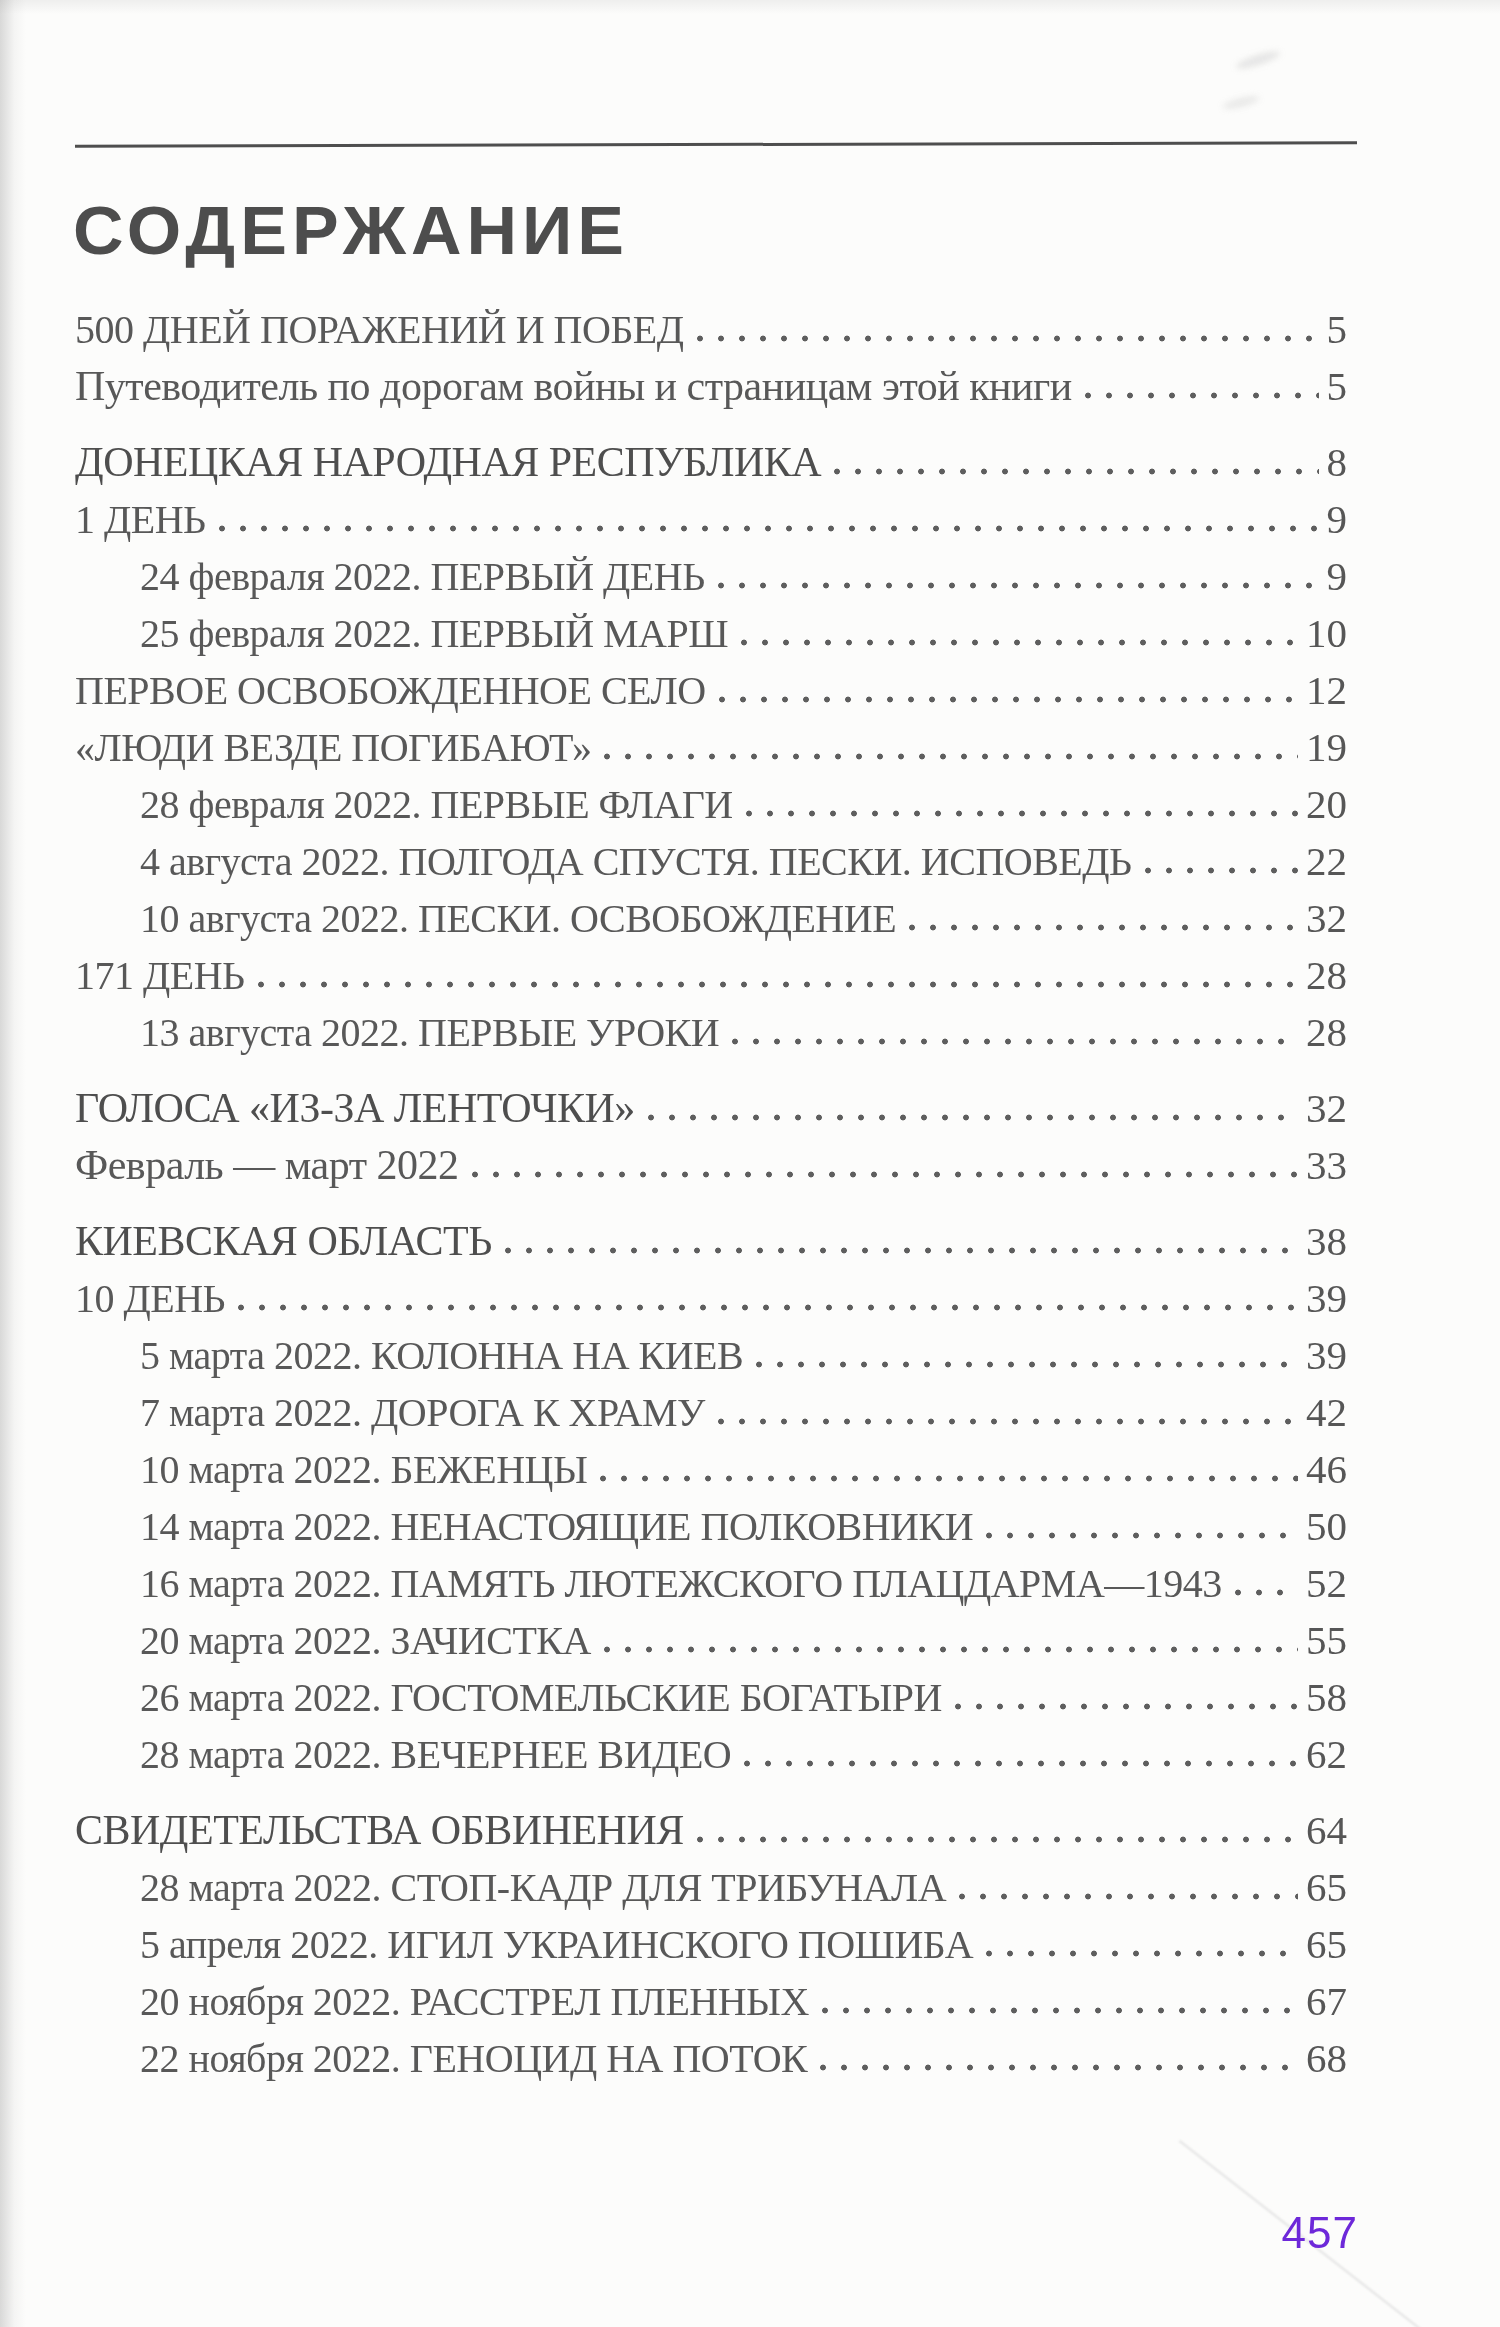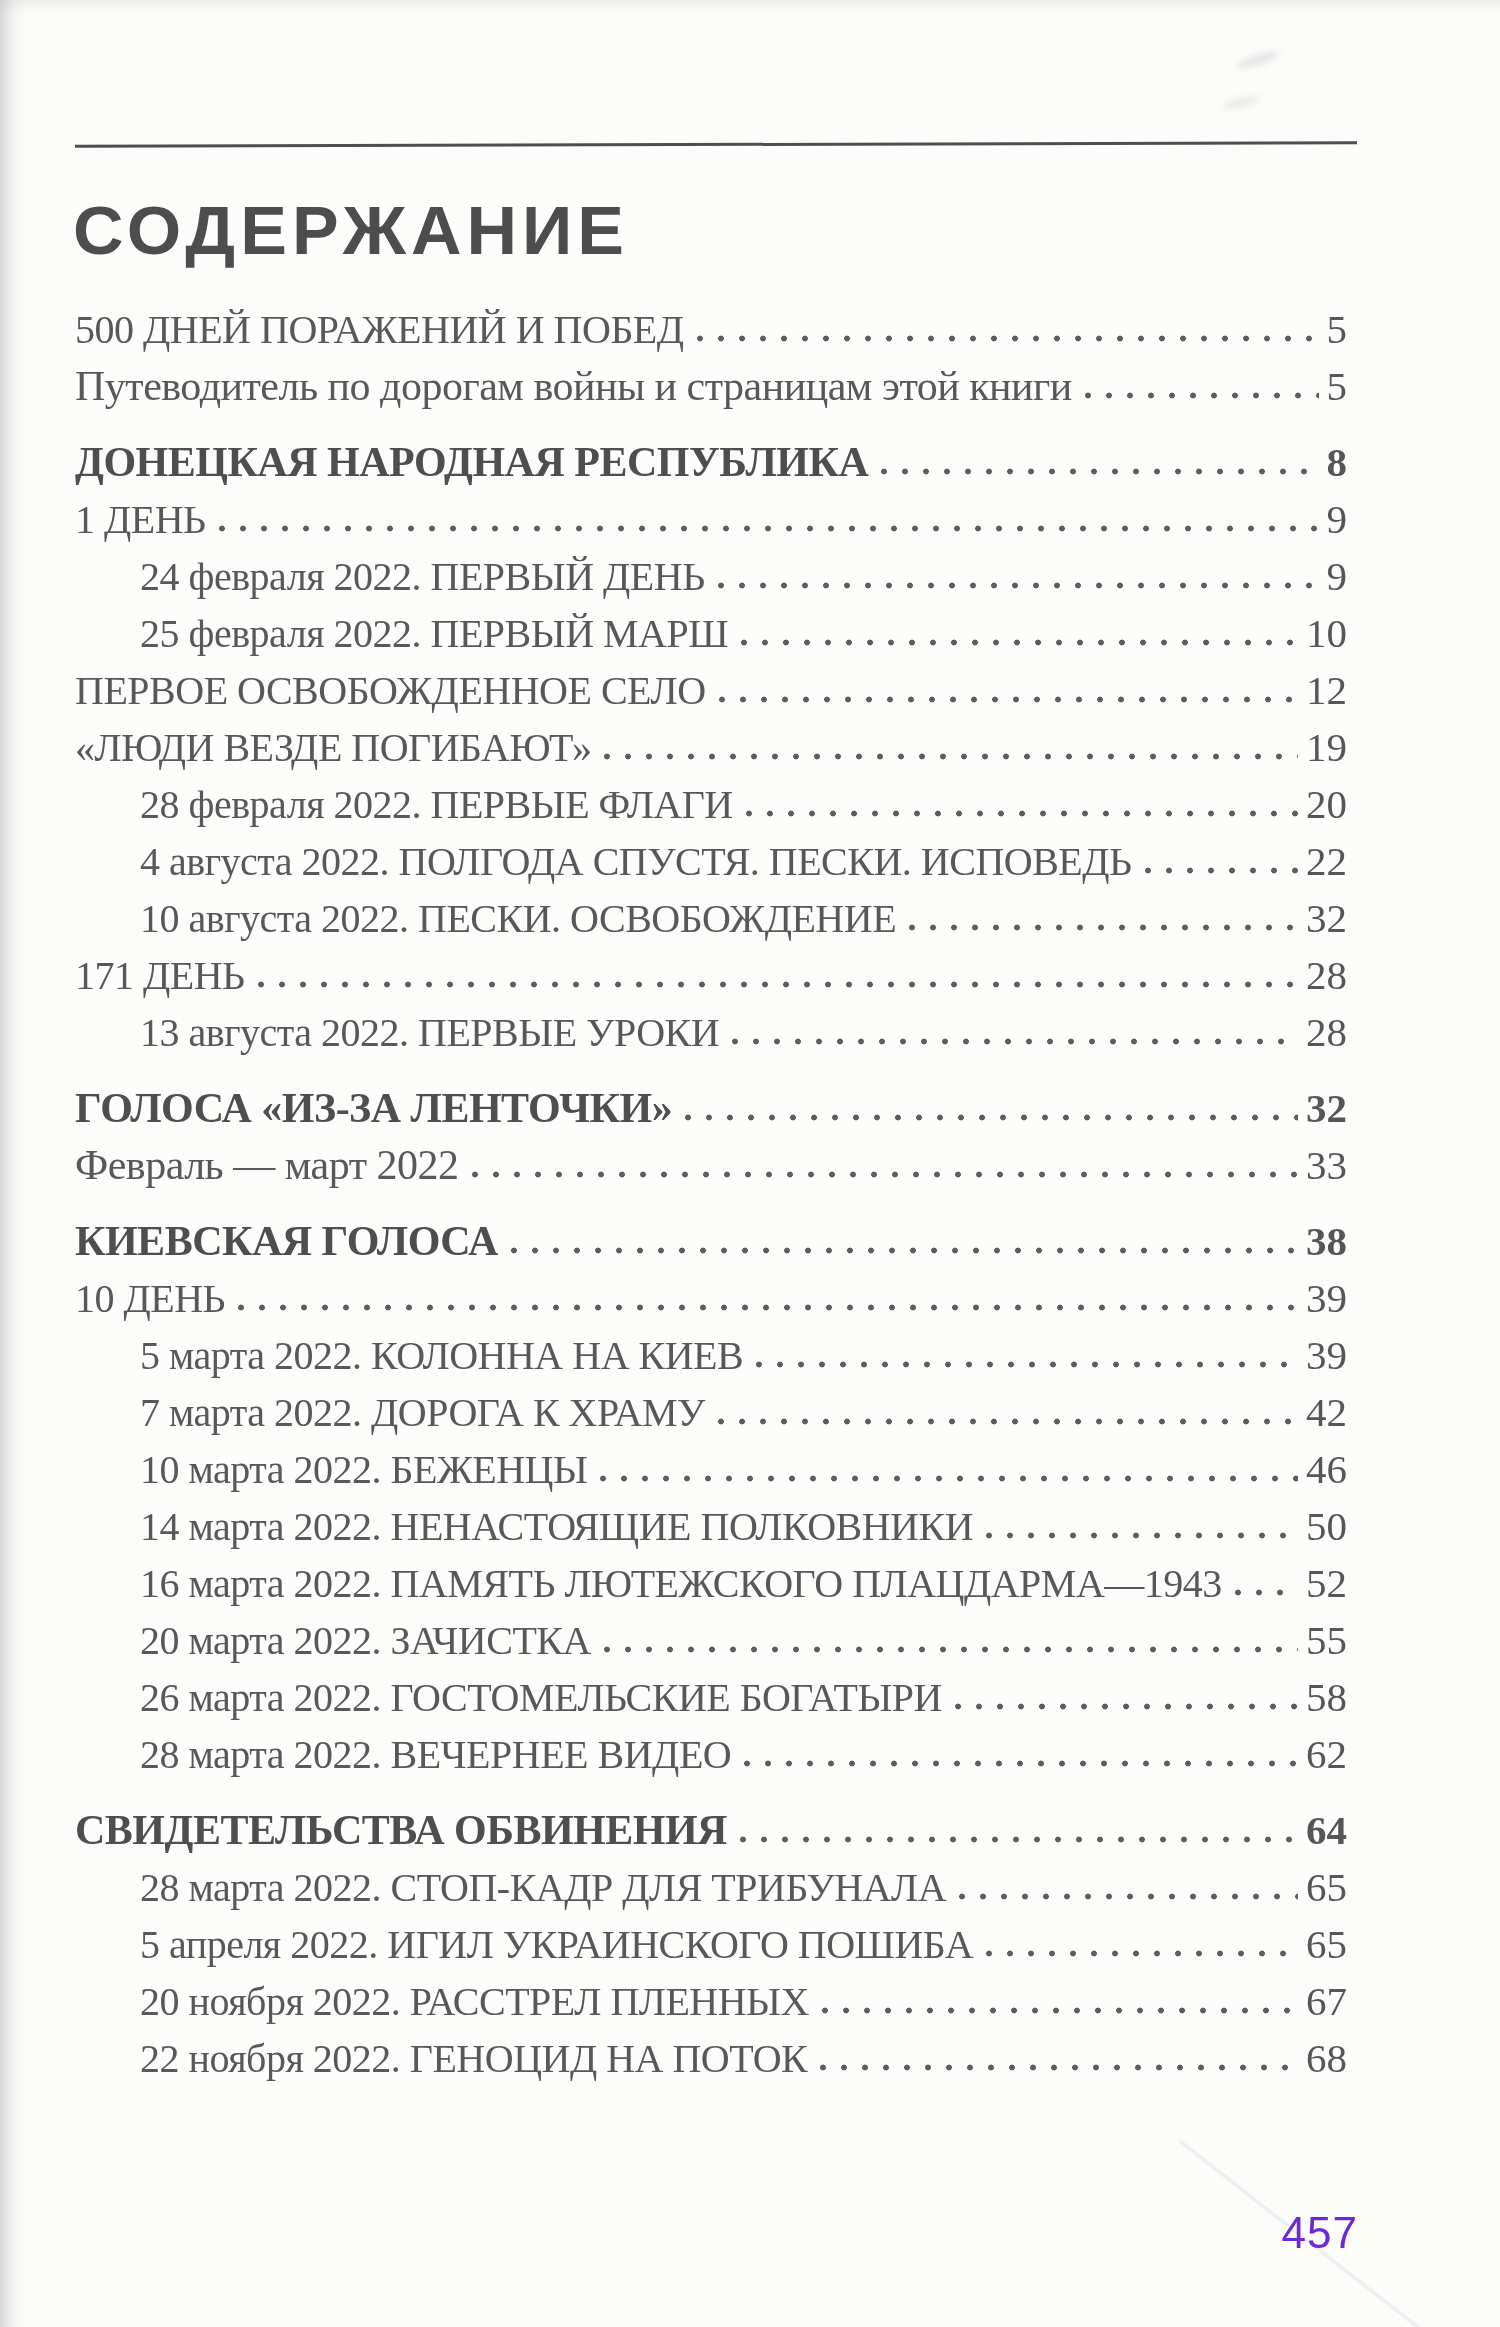"ДОНЕЦКАЯ НАРОДНАЯ РЕСПУБЛИКА" .toc-row.bold { font-weight: 700 -> 400 }
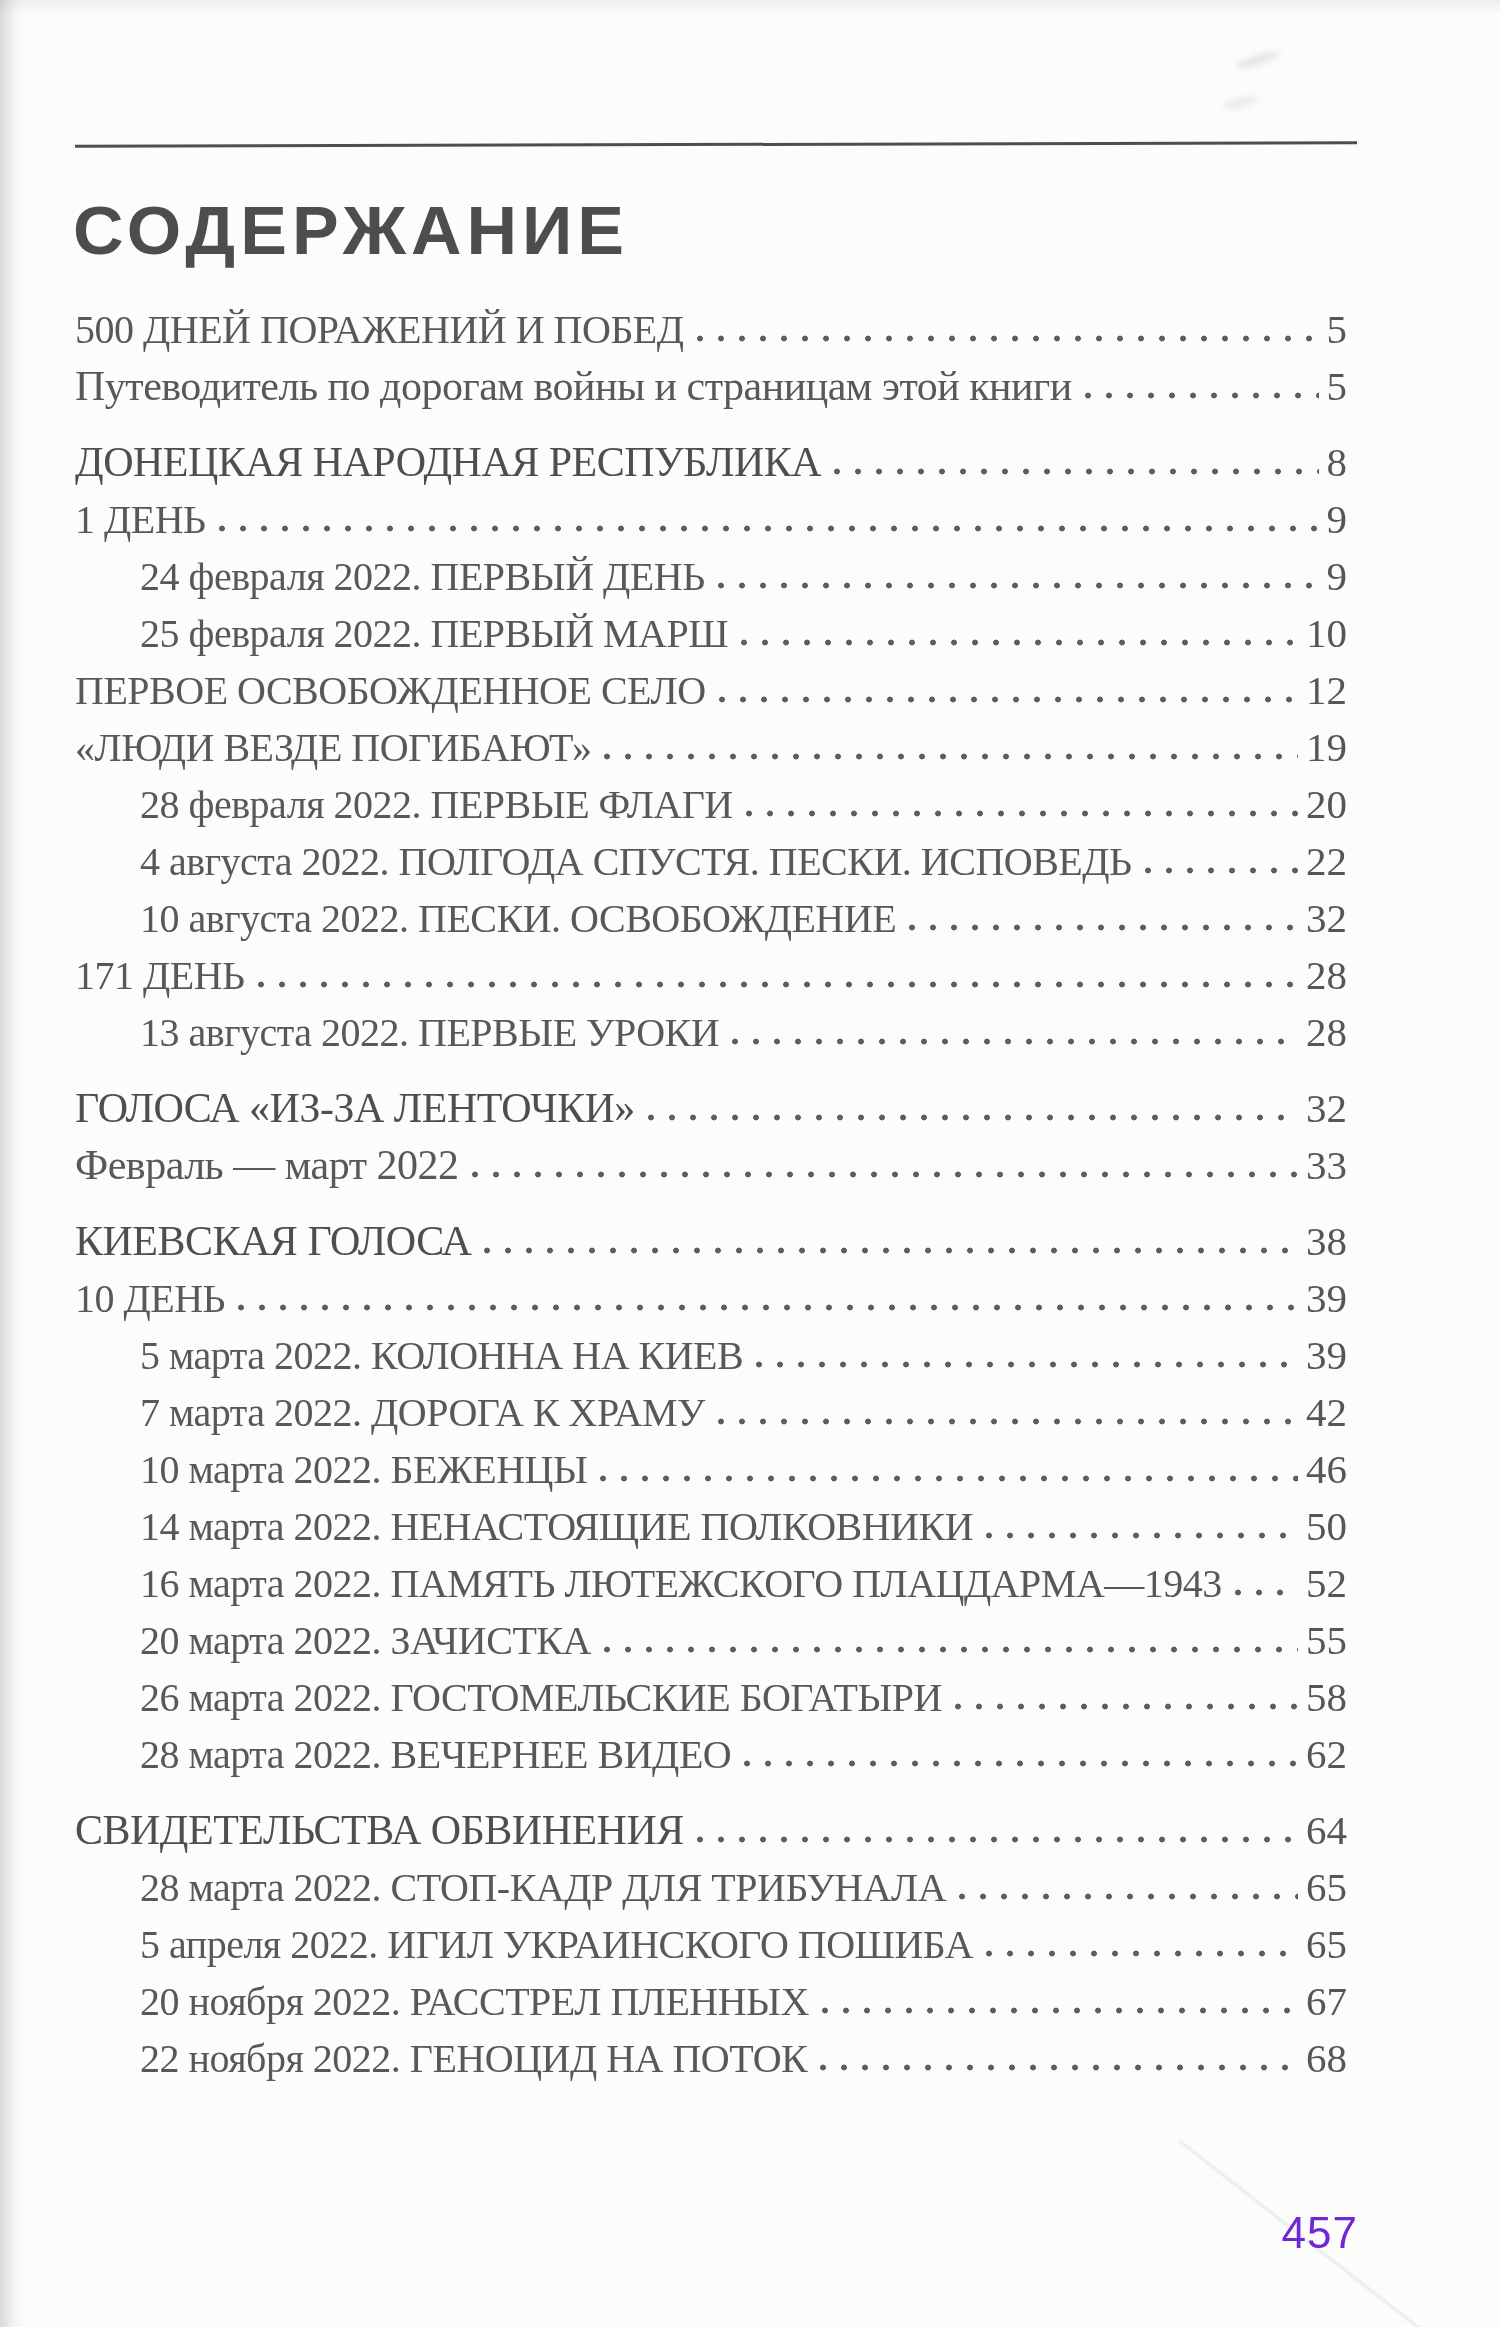"КИЕВСКАЯ ГОЛОСА" span.label { text: ГОЛОСА -> ОБЛАСТЬ }
